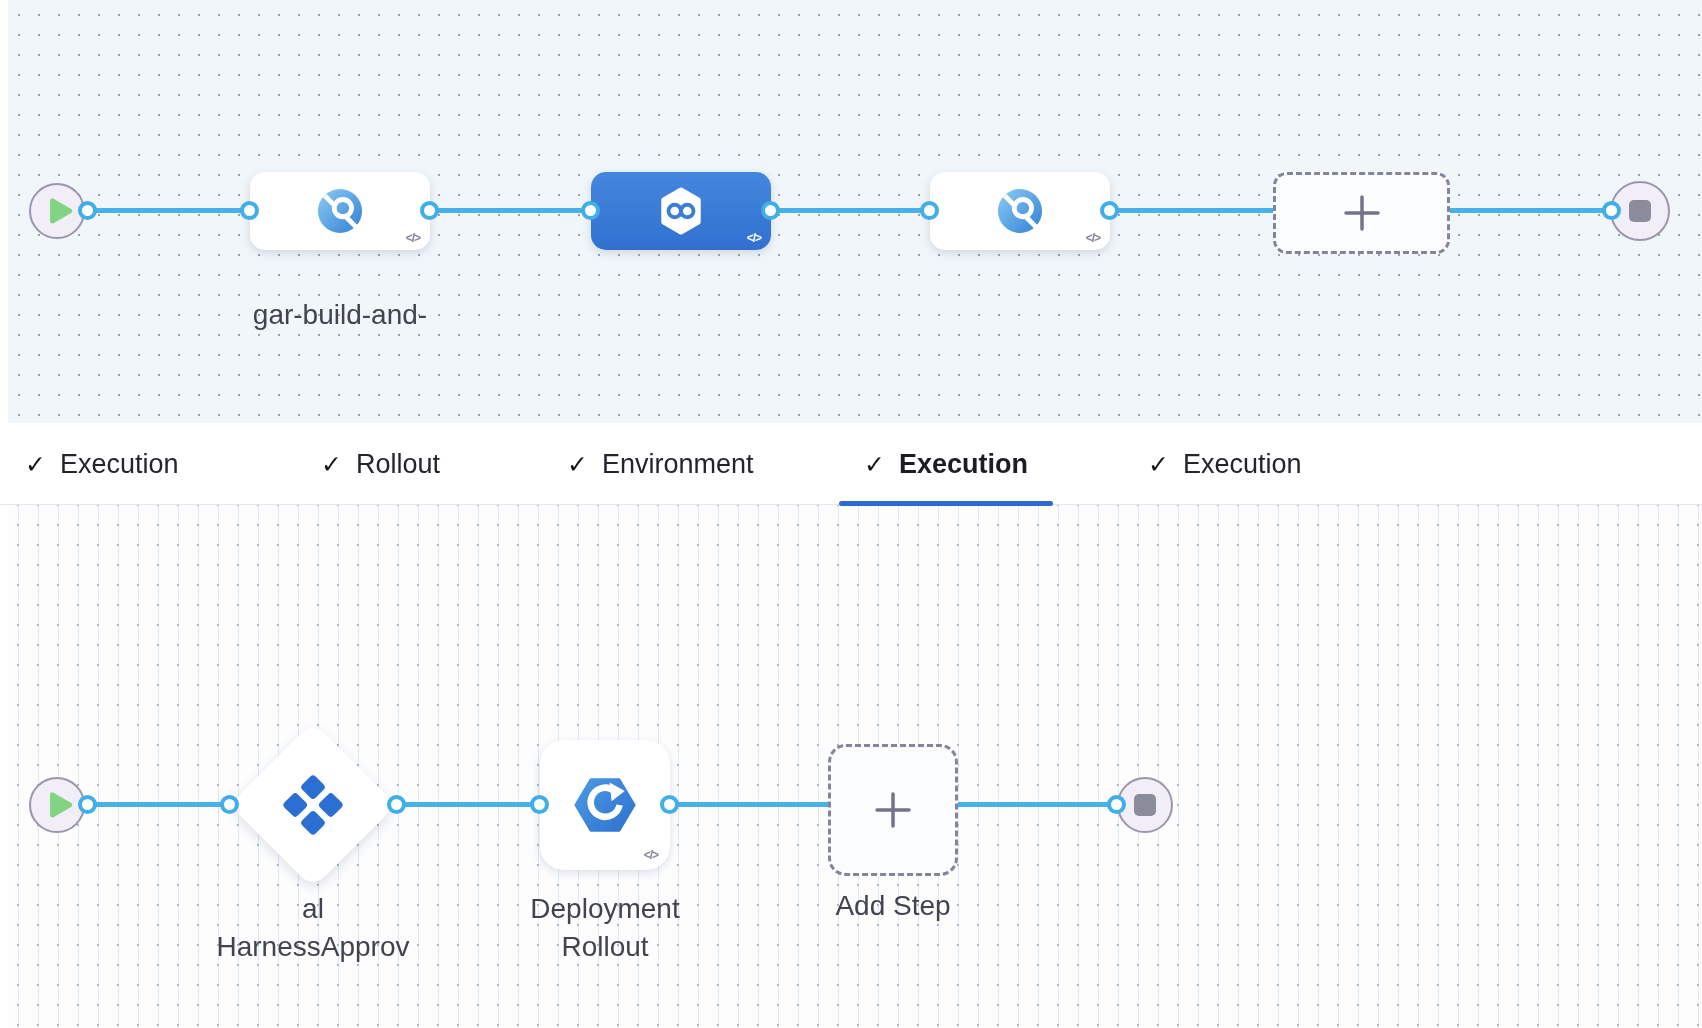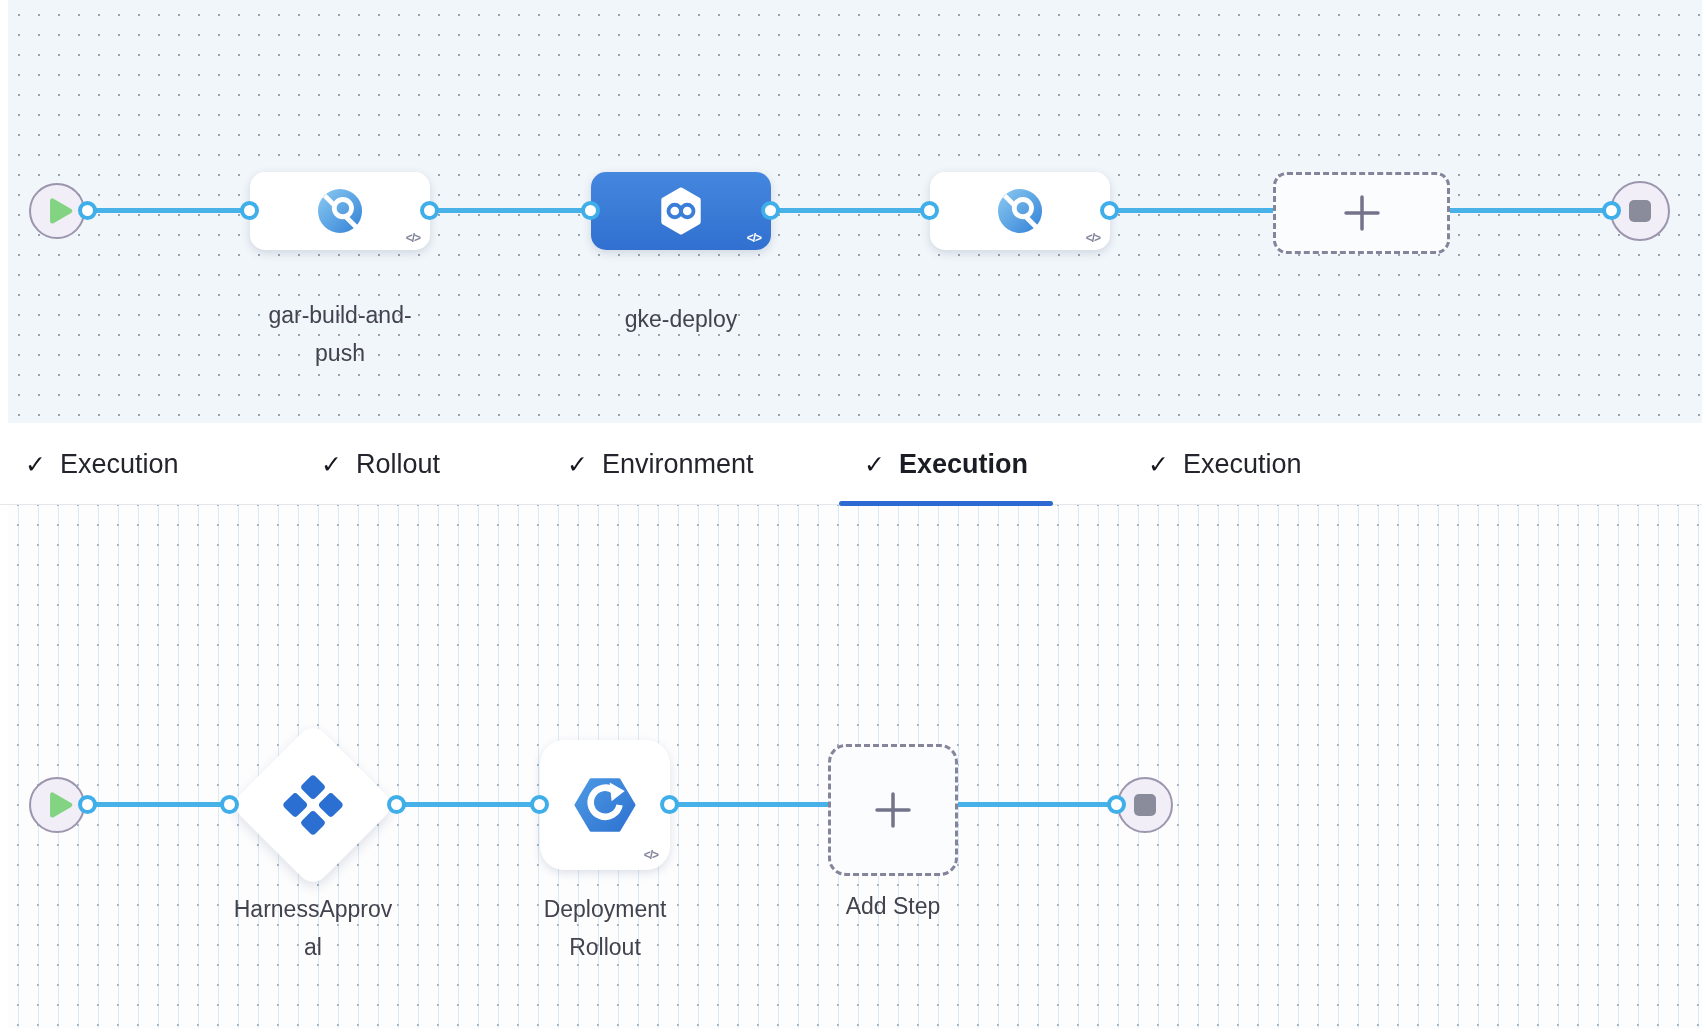"gar-build-and-" .node-label { font-size: 23px -> 28px }
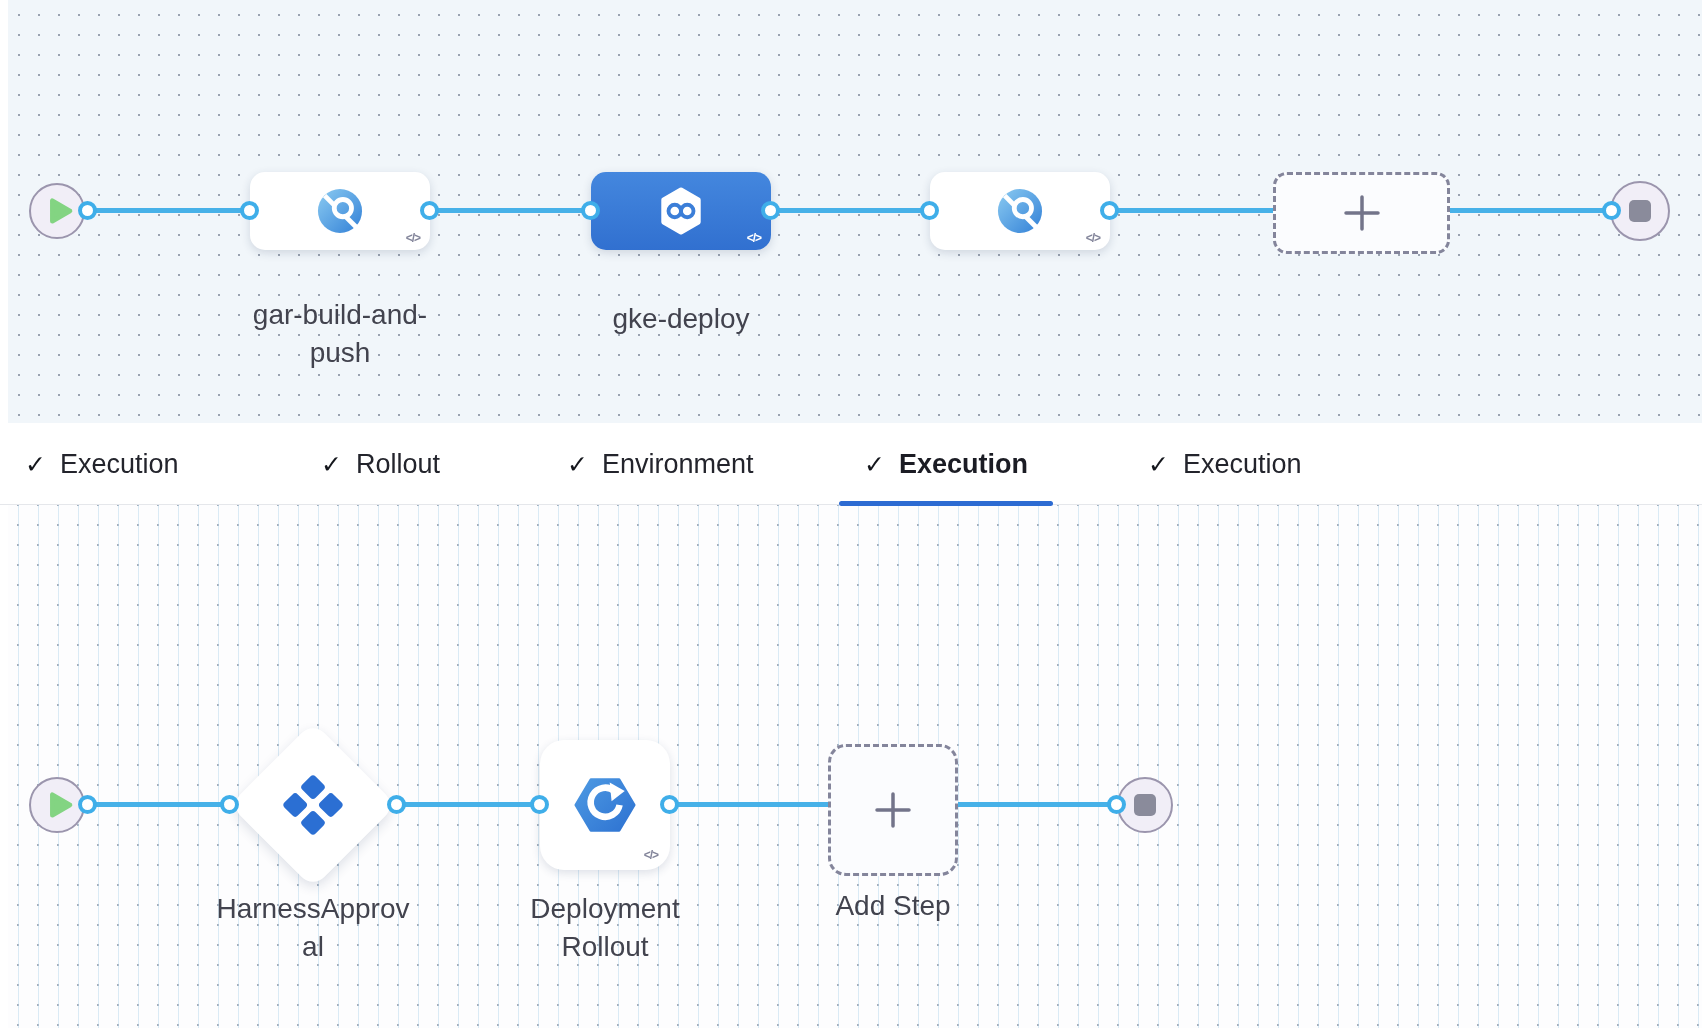"gke-deploy" div.node-label { html: <div> <span>gke-deploy</span> </div> -> none }
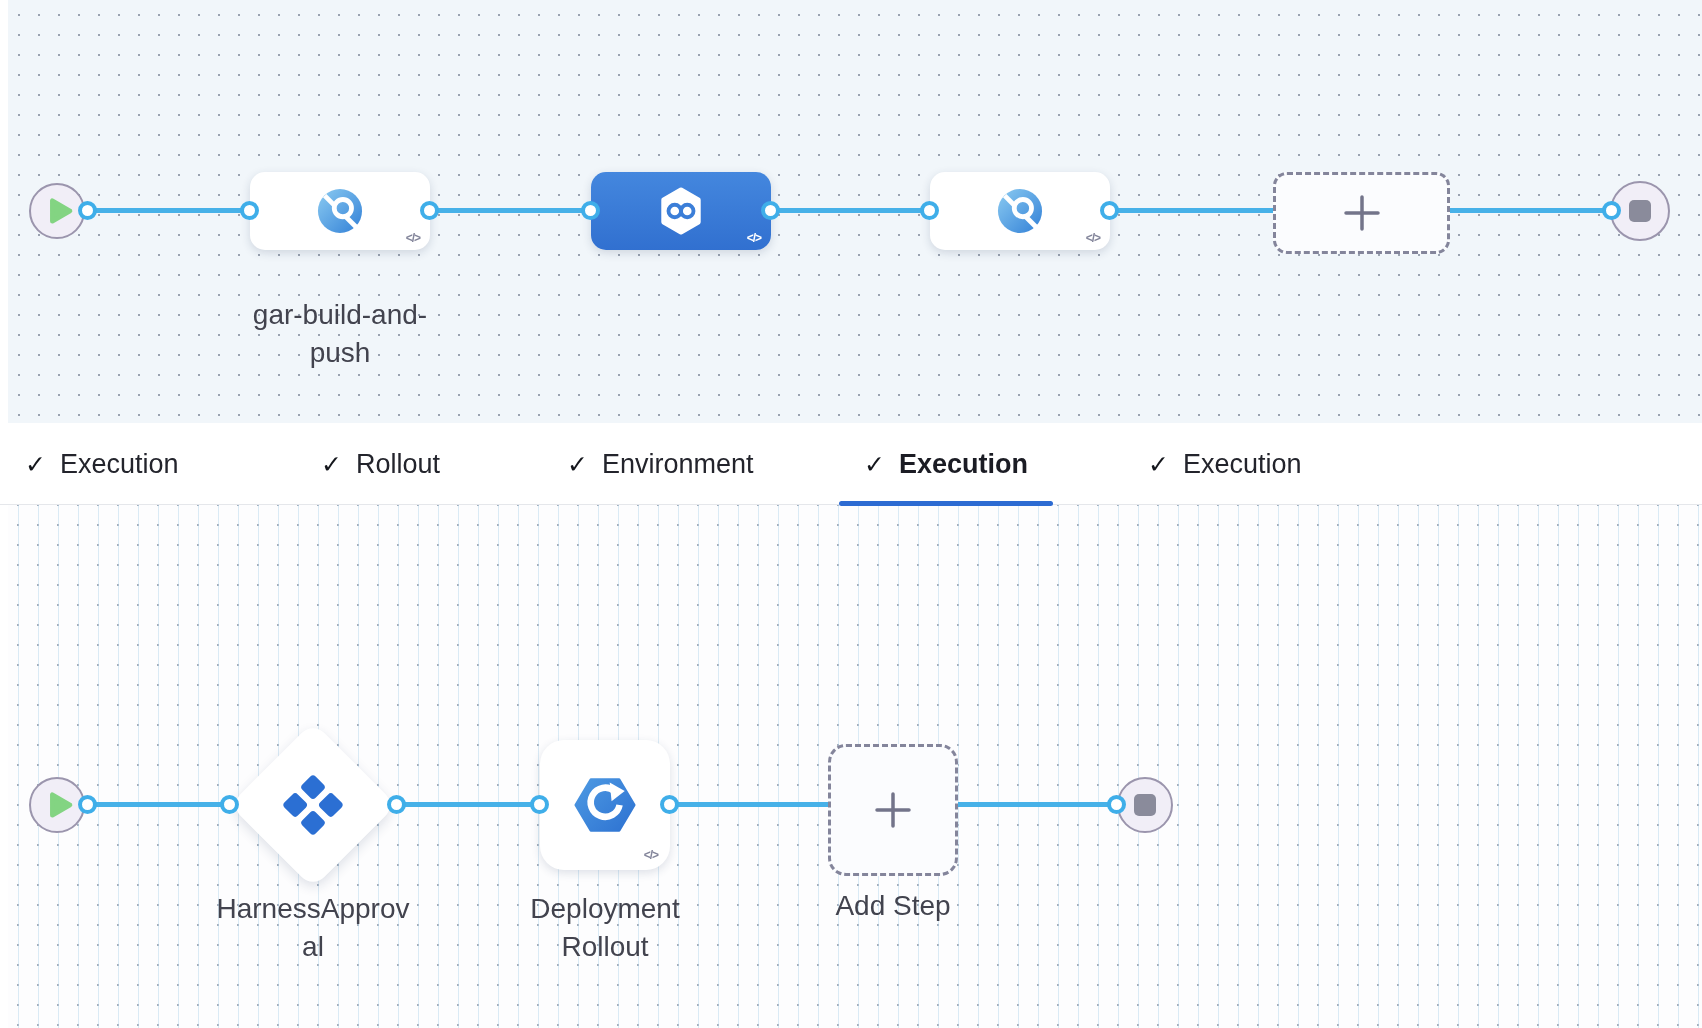"push" span { html: <span>push</span> -> none }
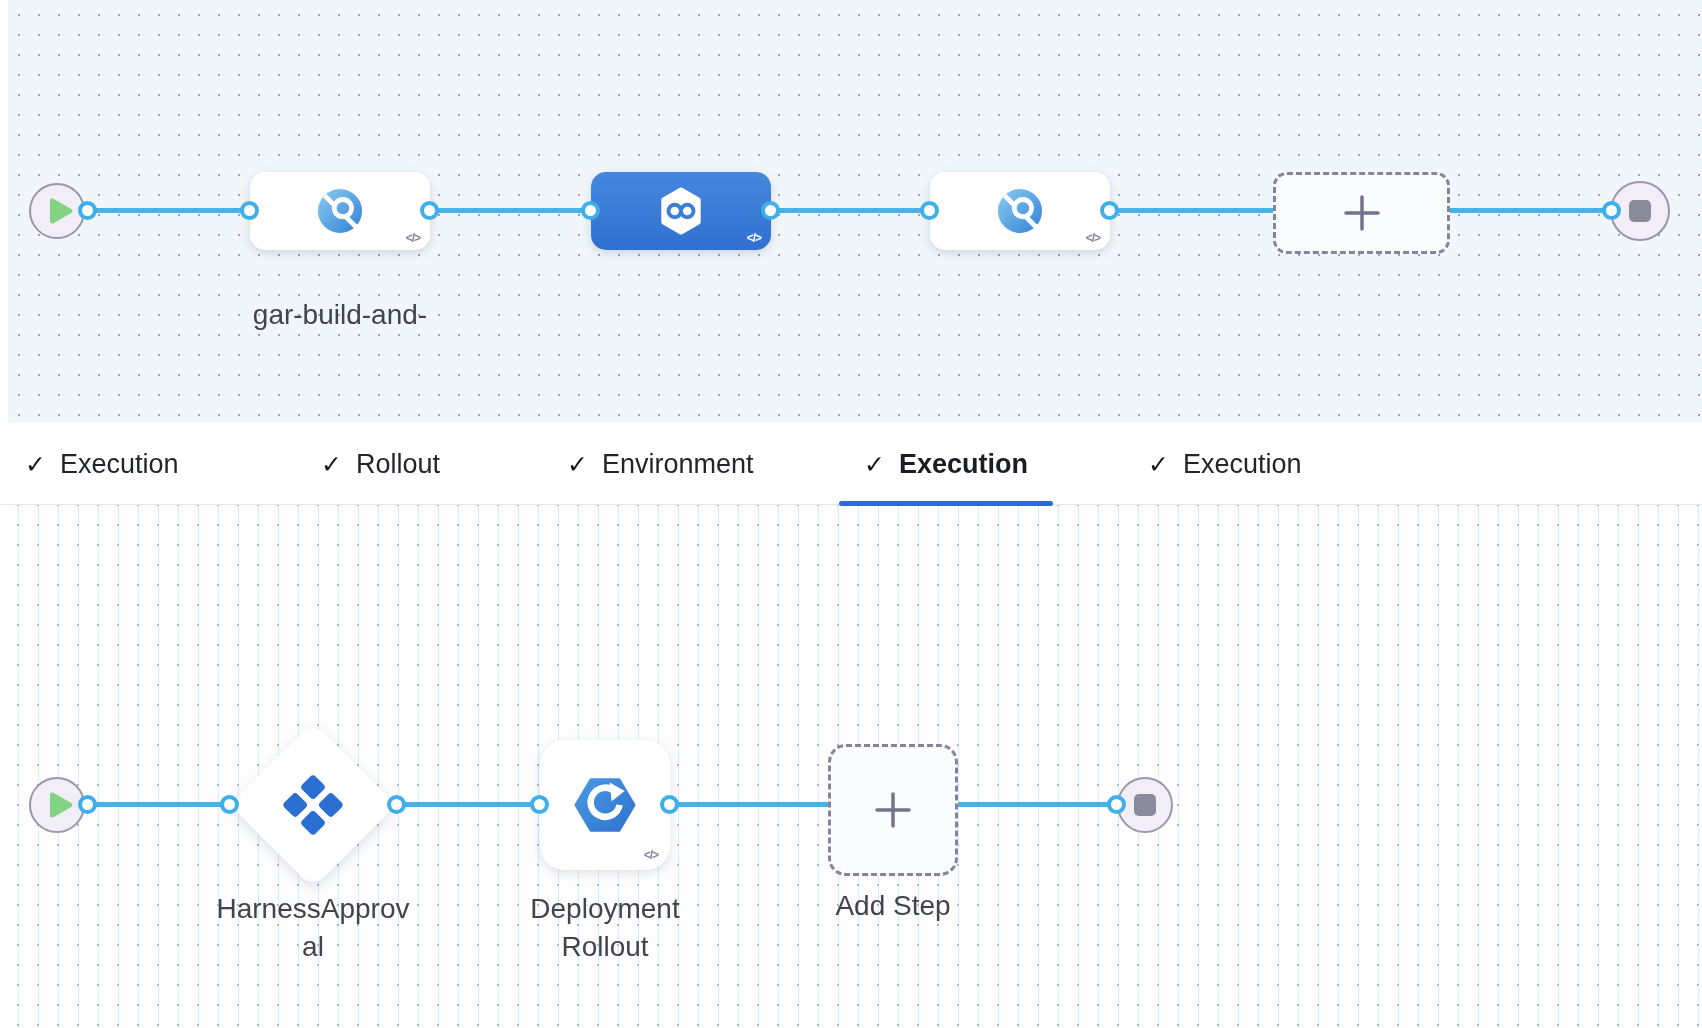"HarnessApprov" span { order: before "al" -> after "al" }
